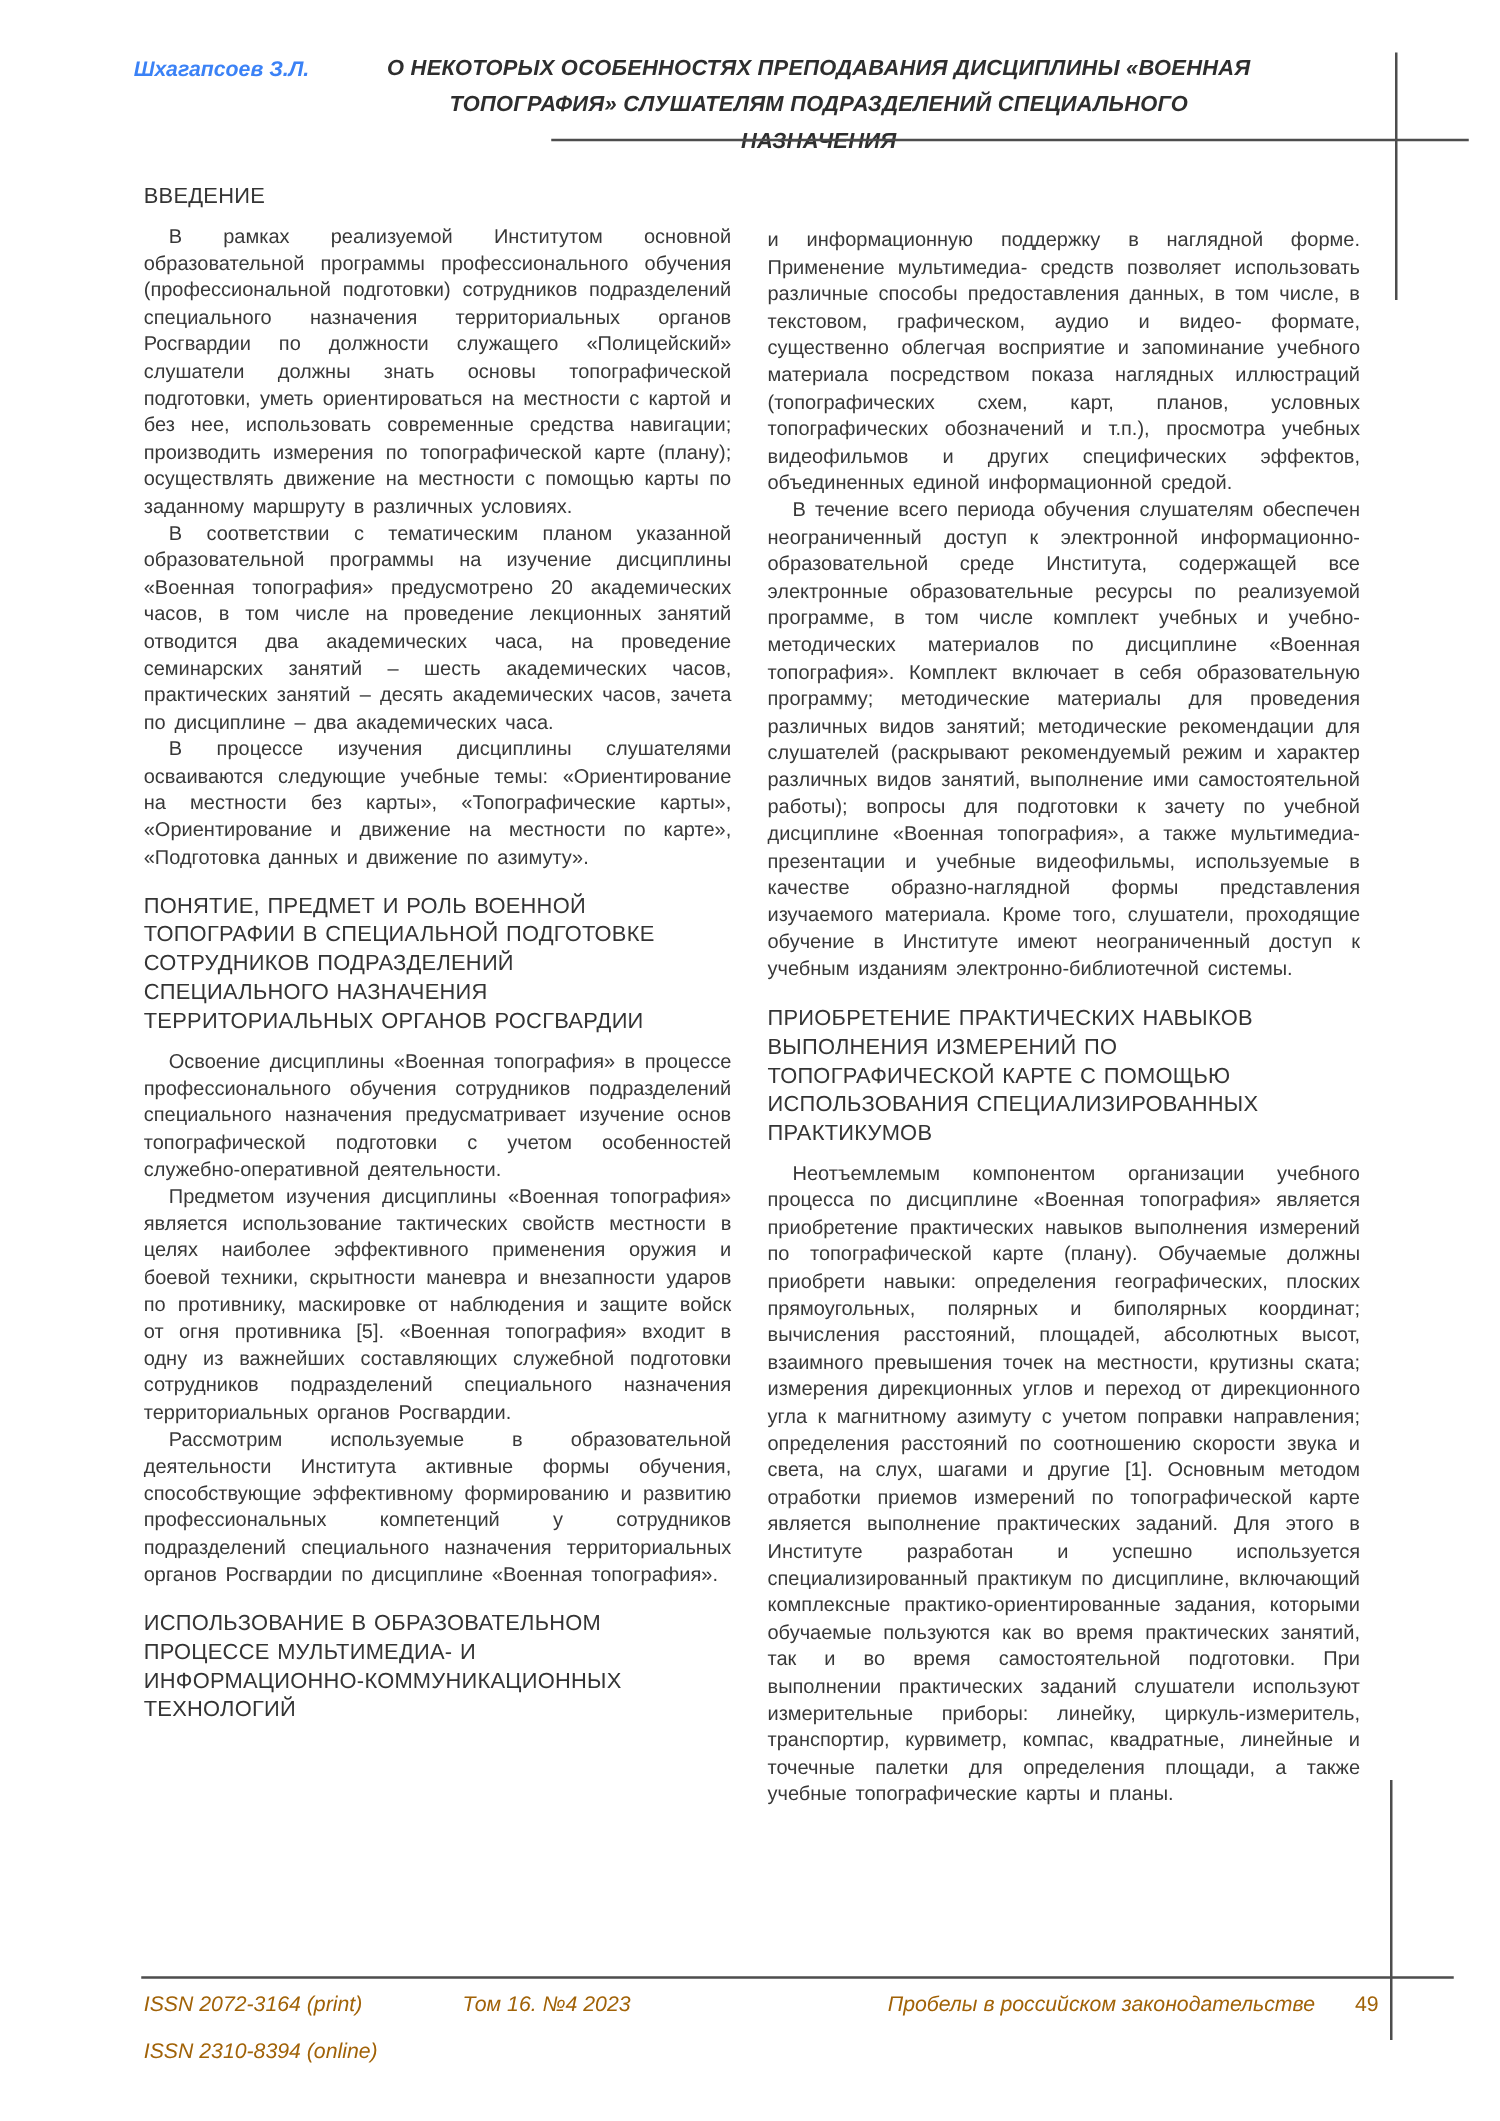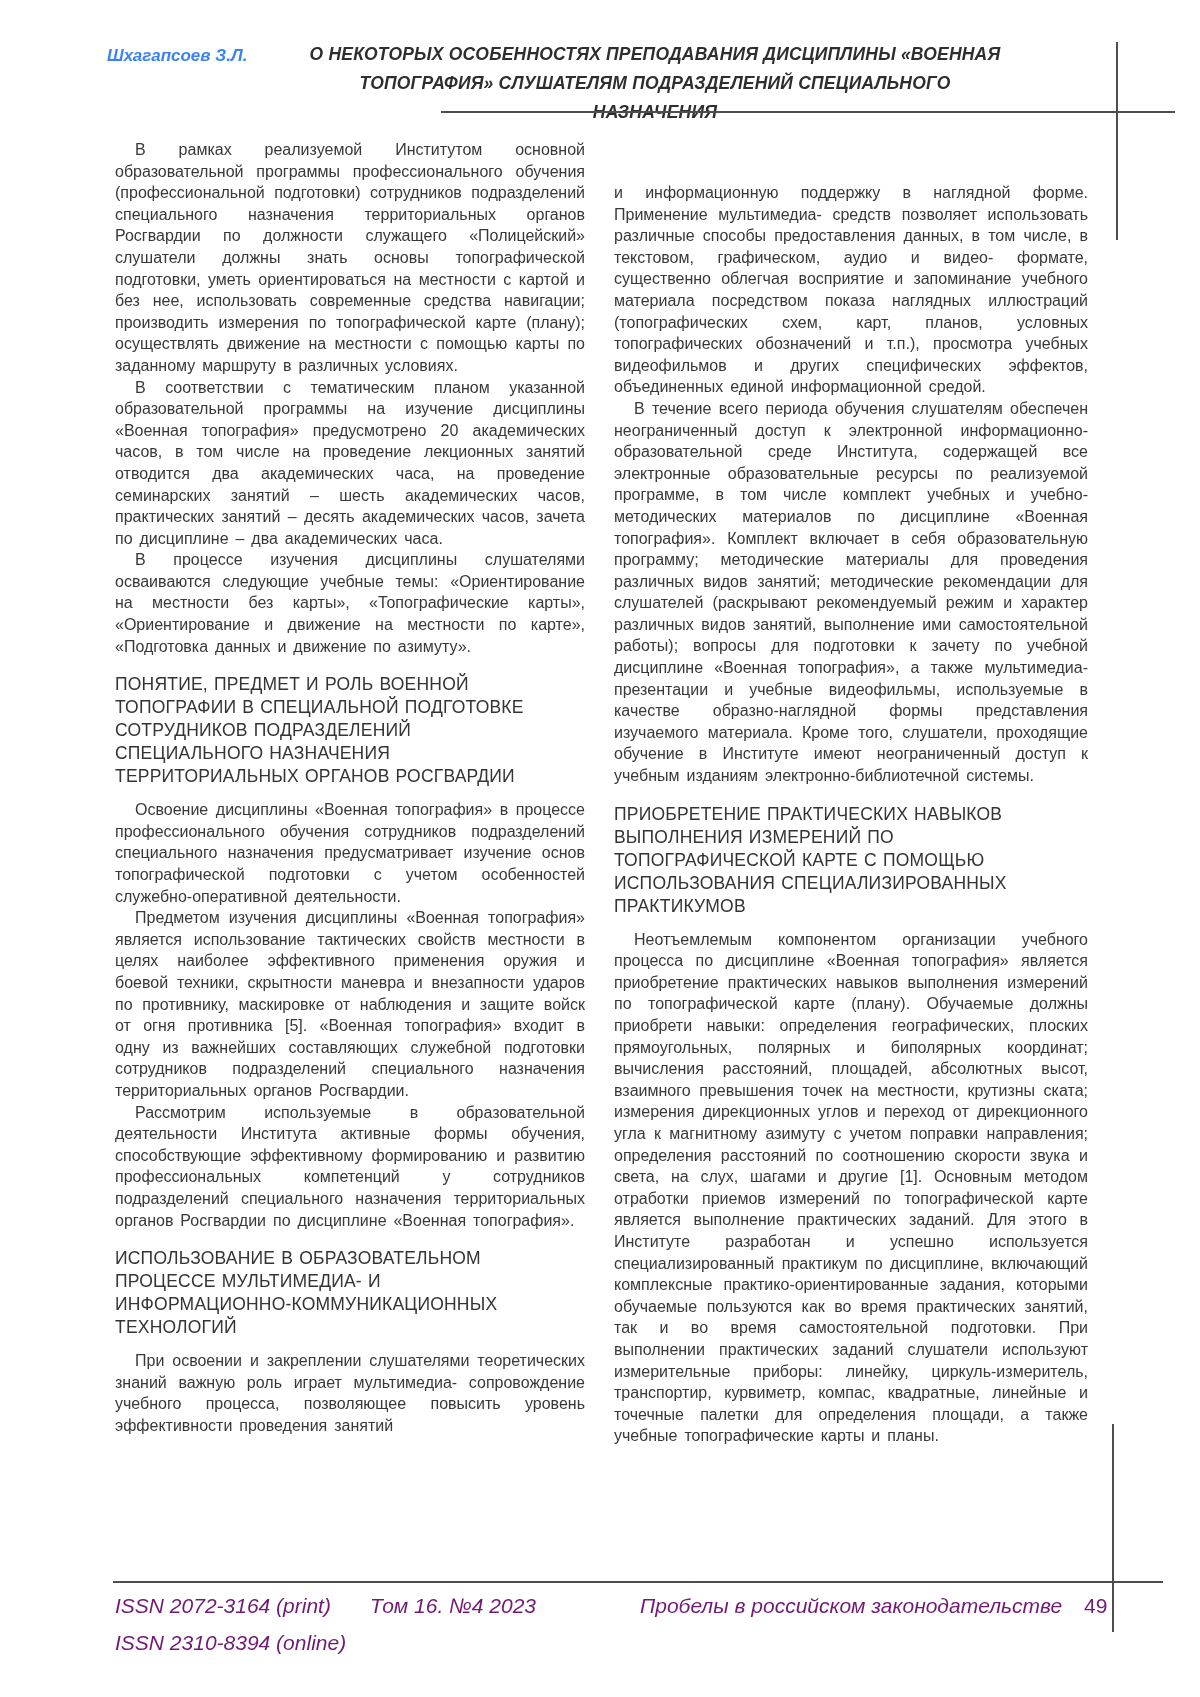"ВВЕДЕНИЕ" h2.sec-heading { html: none -> <h2>ВВЕДЕНИЕ</h2> }
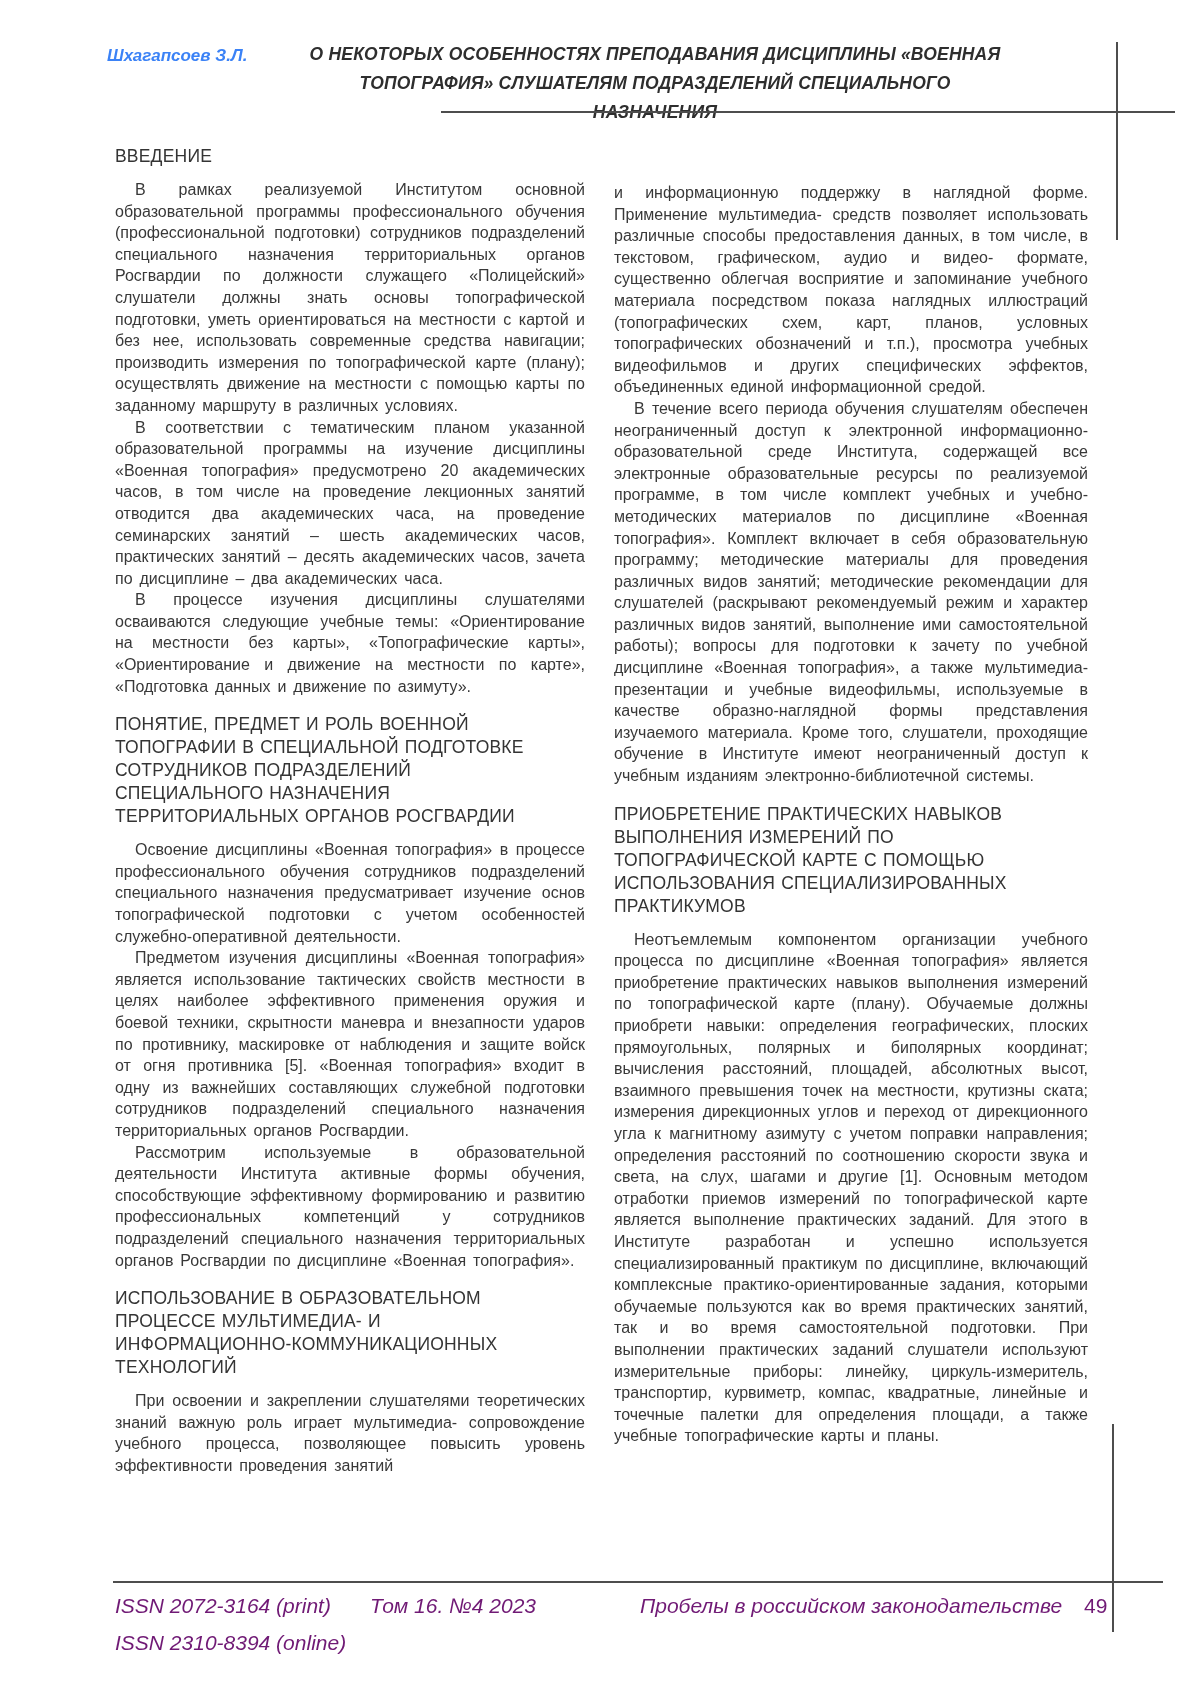"При освоении и закреплении слушателями" p.para { html: <p>При освоении и закреплении слушателями теоретических знаний важную роль играет мультимедиа- сопровождение учебного процесса, позволяющее повысить уровень эффективности проведения занятий</p> -> none }
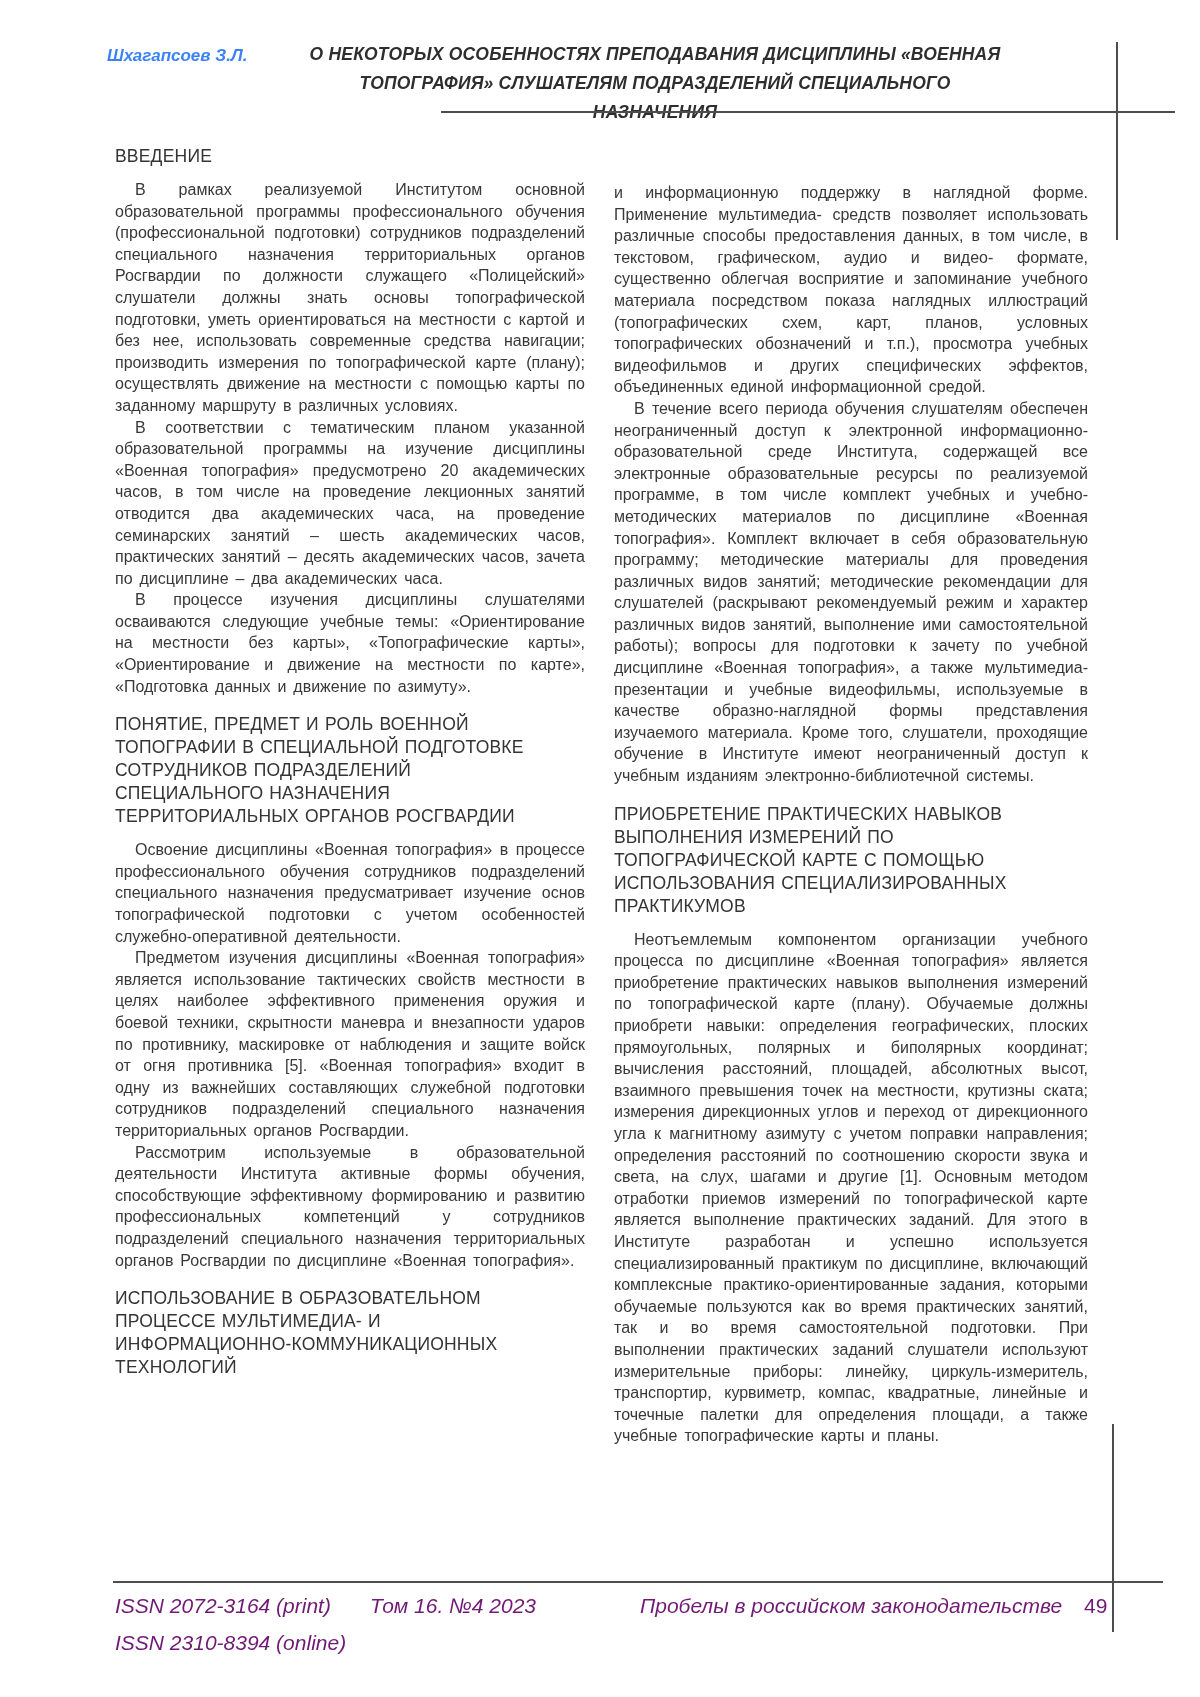"ISSN 2072-3164 (print)" .footer-item { color: #701a75 -> #a16207; font-size: 21px -> 17px }
